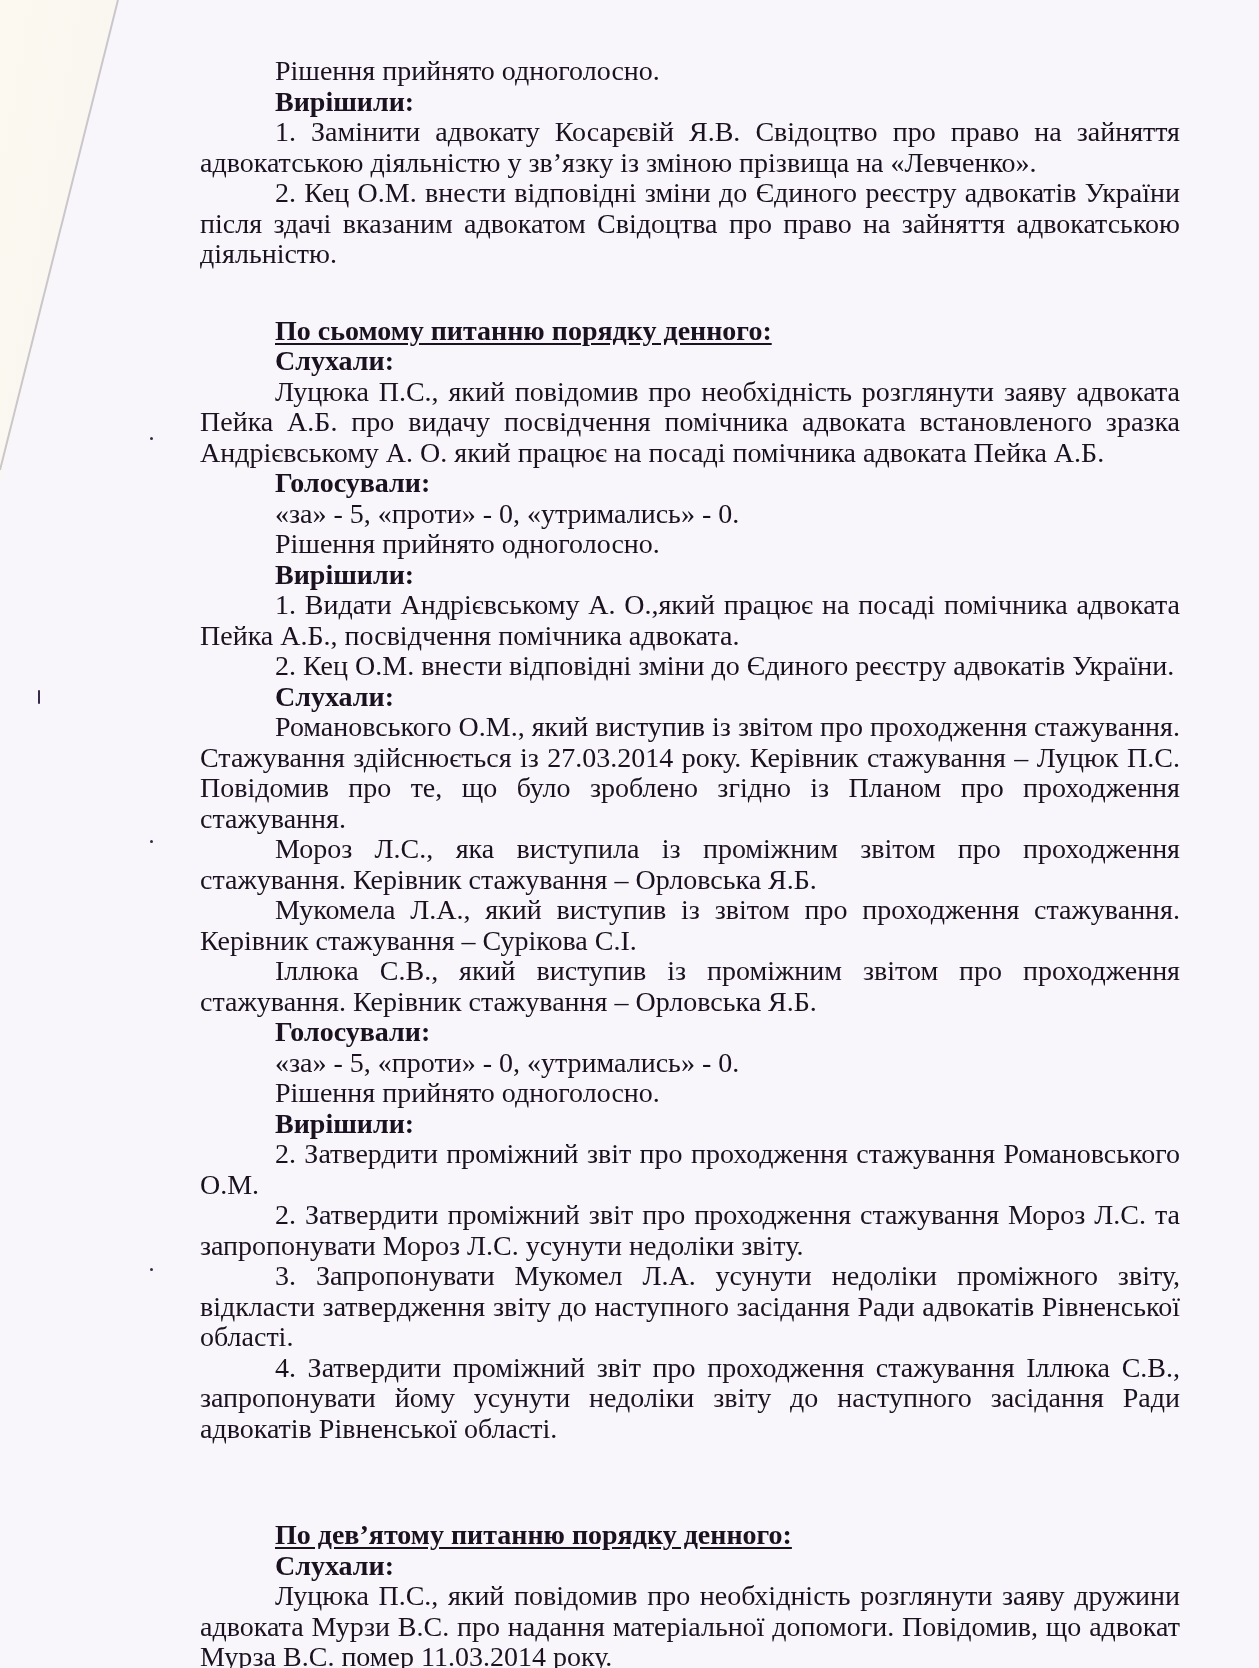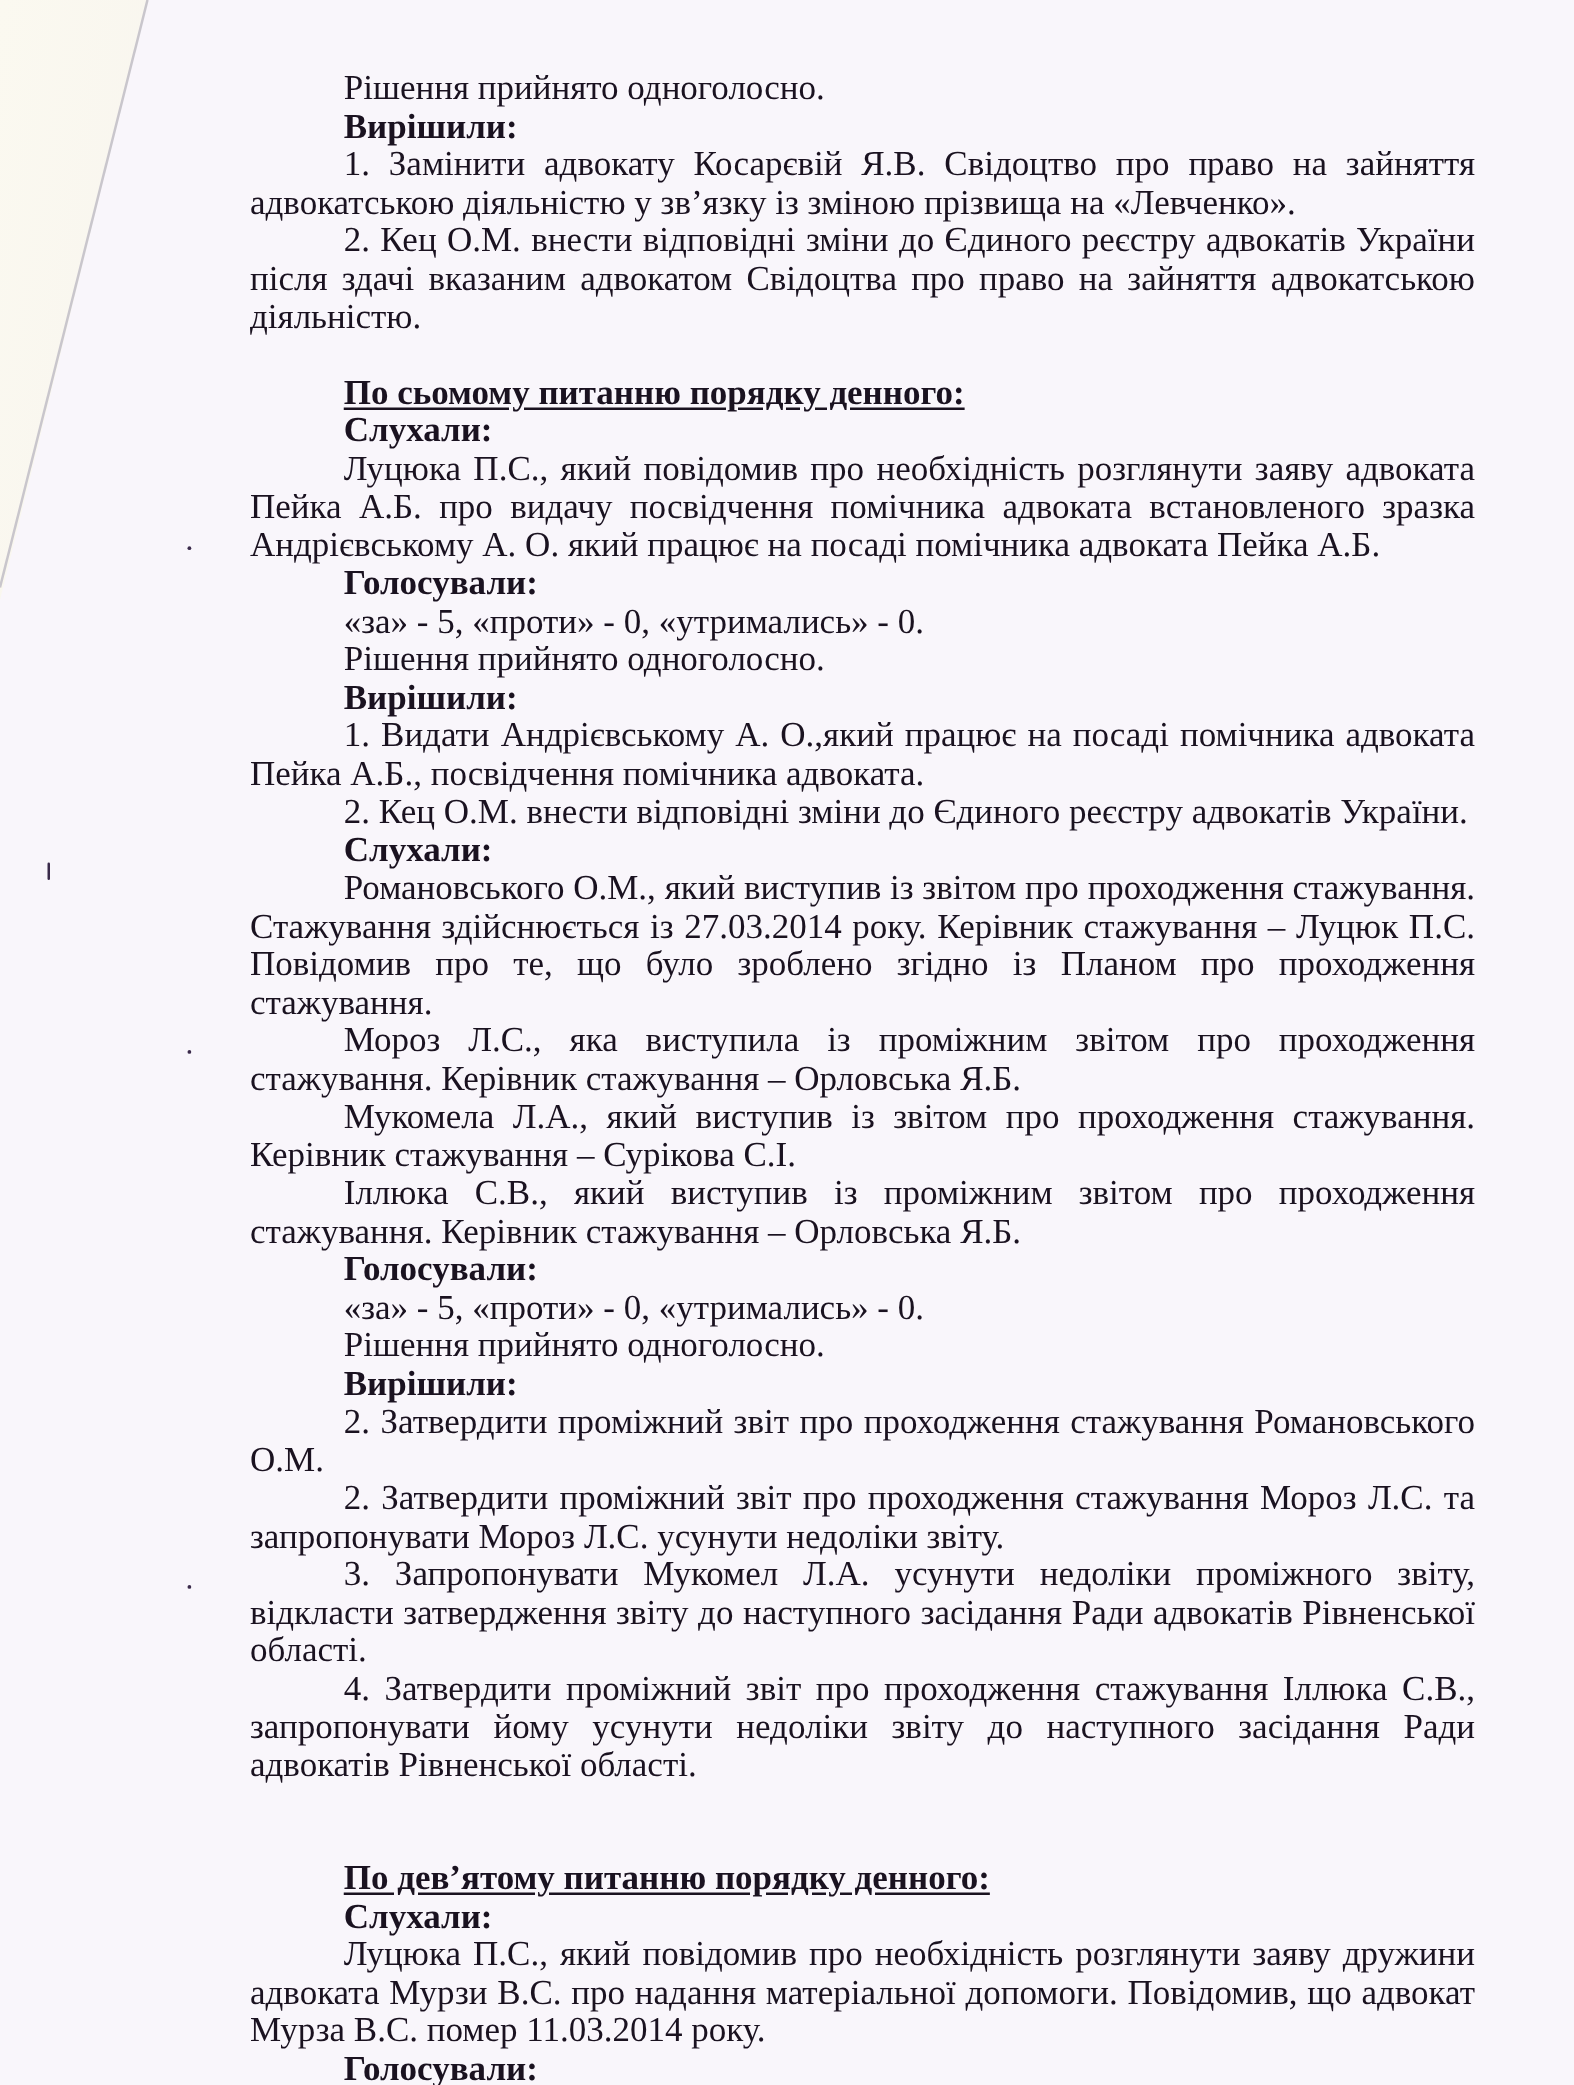"По сьомому питанню порядку денного:" .heading { margin-top: 30px -> 46px }
